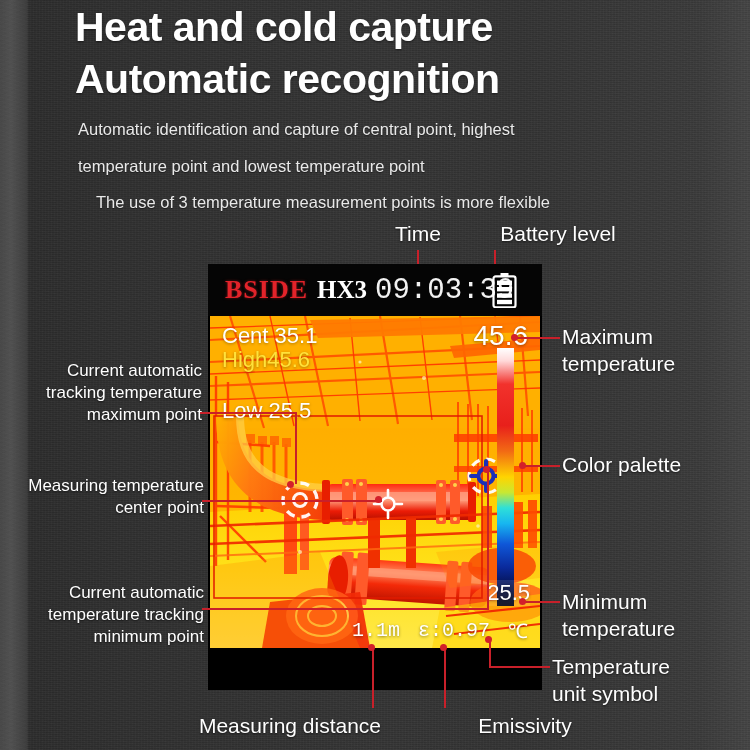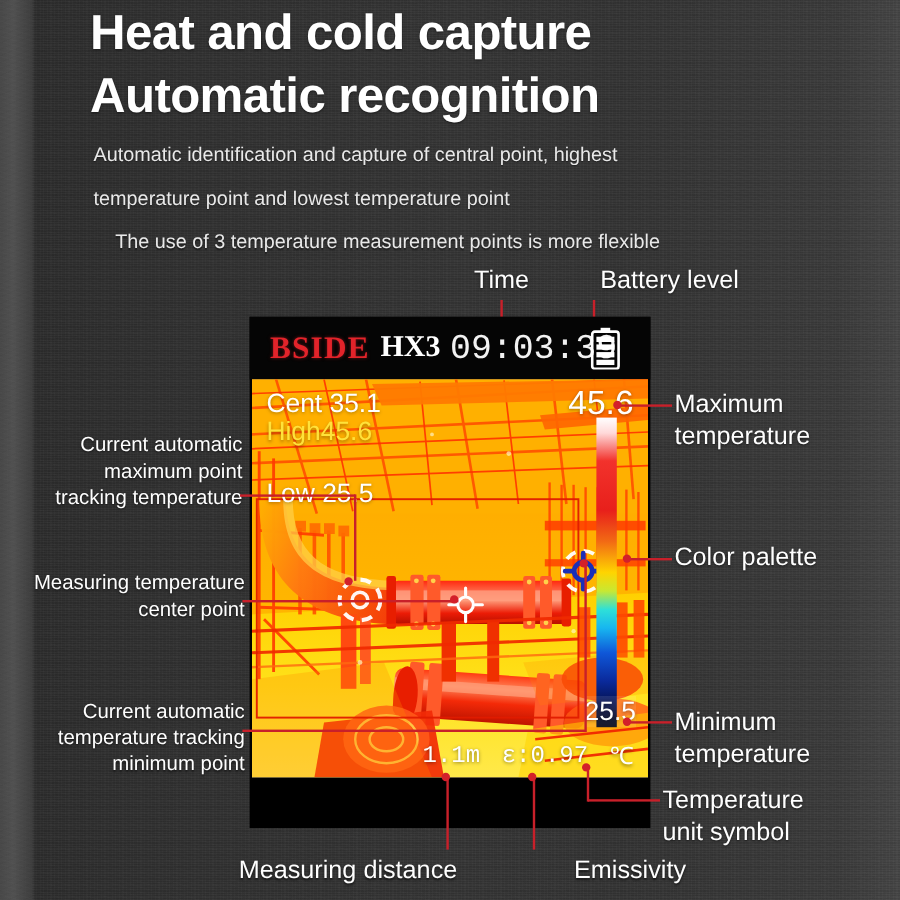"Cent 35.1" #thermal { background: #737373 -> #0c4a6e }
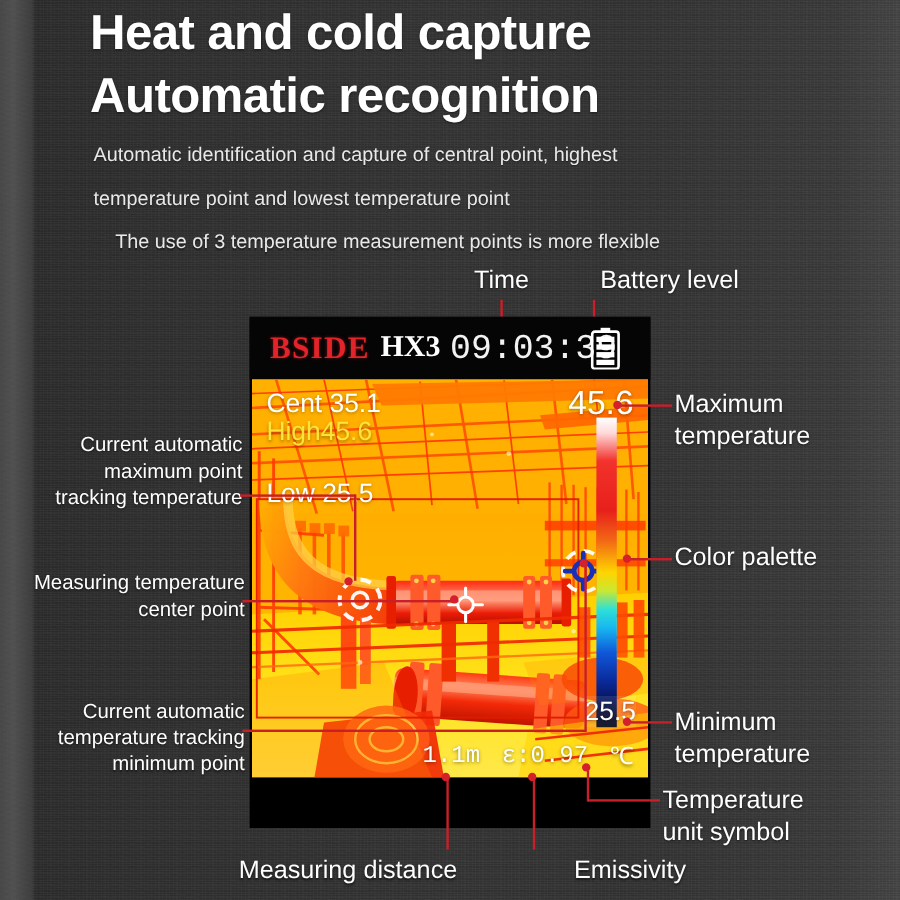"maximum point" div { order: before "tracking temperature" -> after "tracking temperature" }
